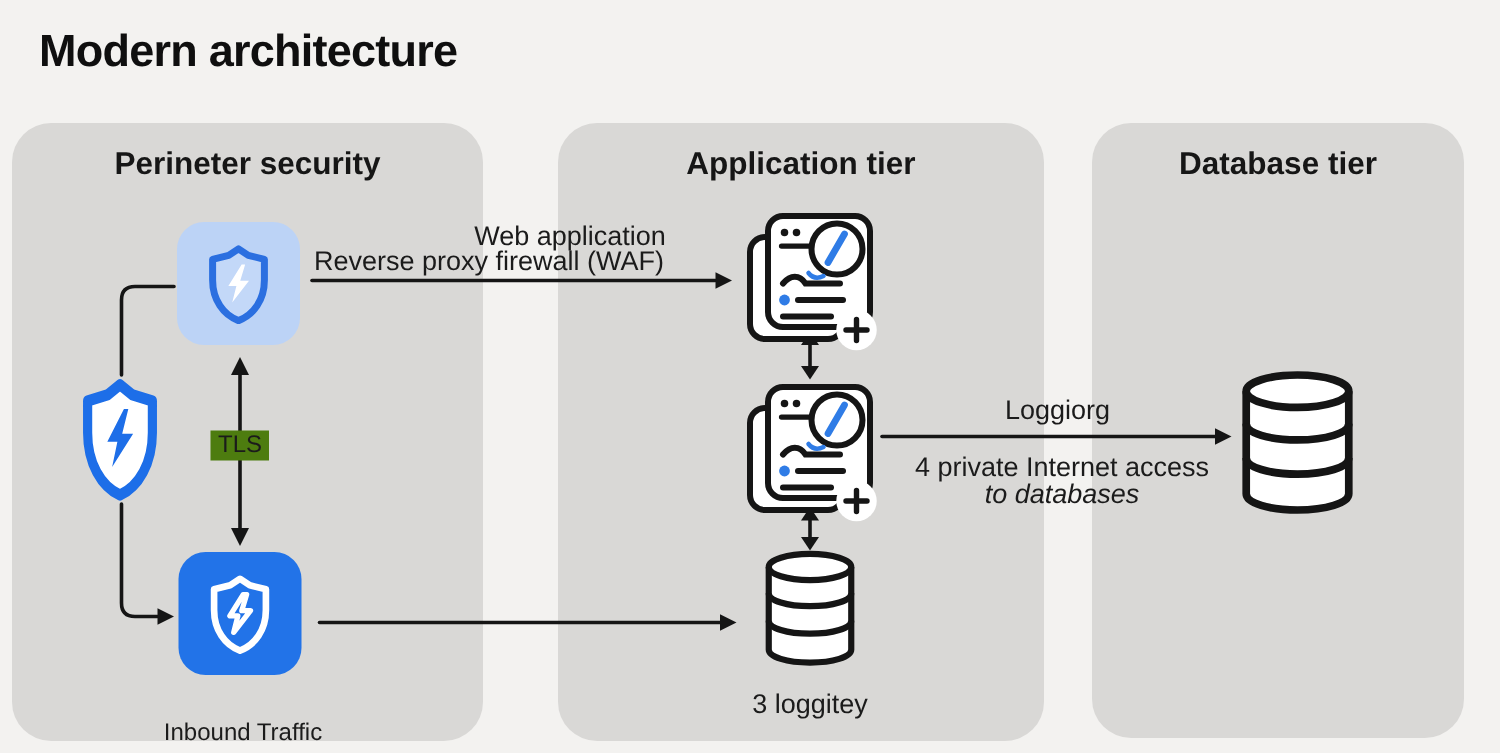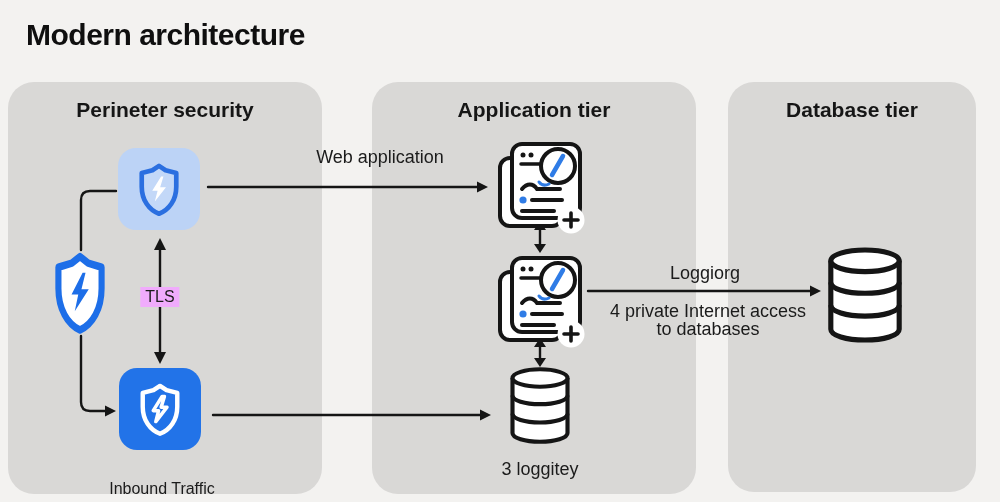"Reverse proxy firewall (WAF)" div.lbl { html: none -> <div>Reverse proxy firewall (WAF)</div> }
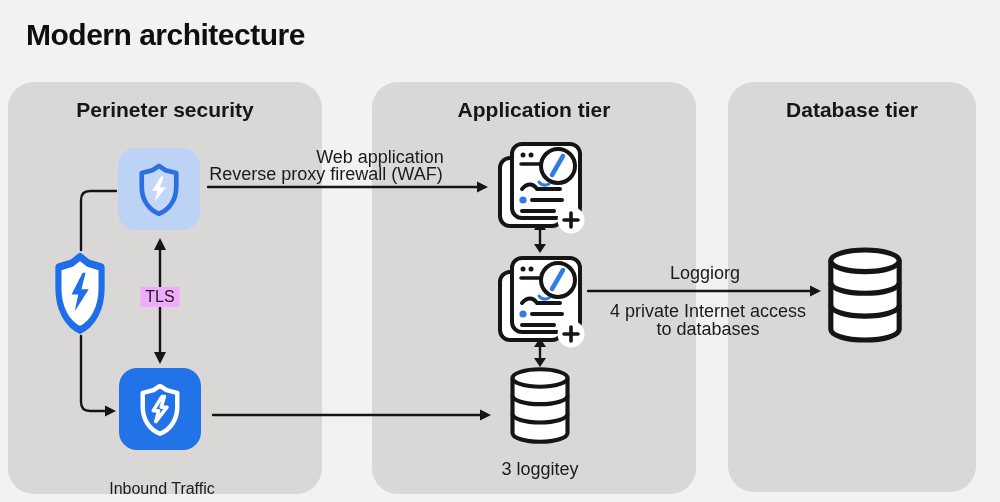"TLS" .lbl-tls { background: #f0abfc -> #4d7c0f }
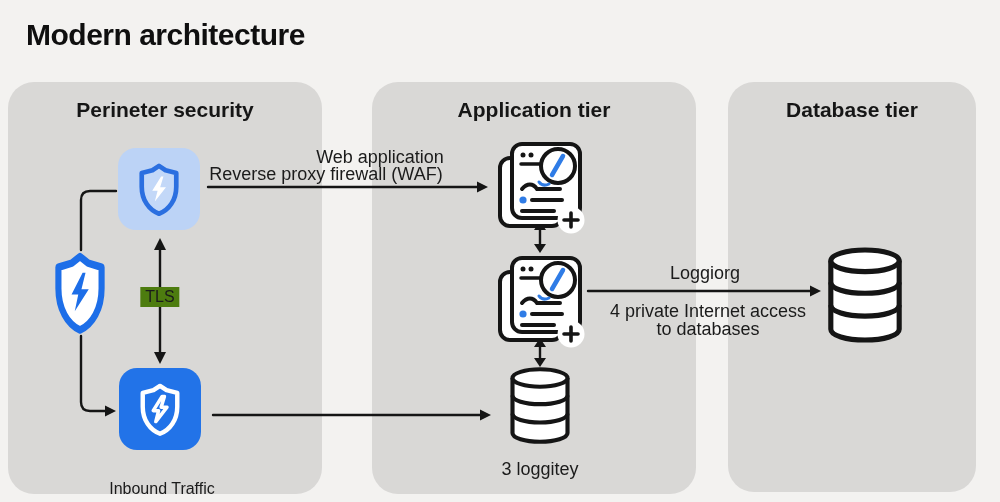"to databases" div.lbl { font-style: none -> italic }
